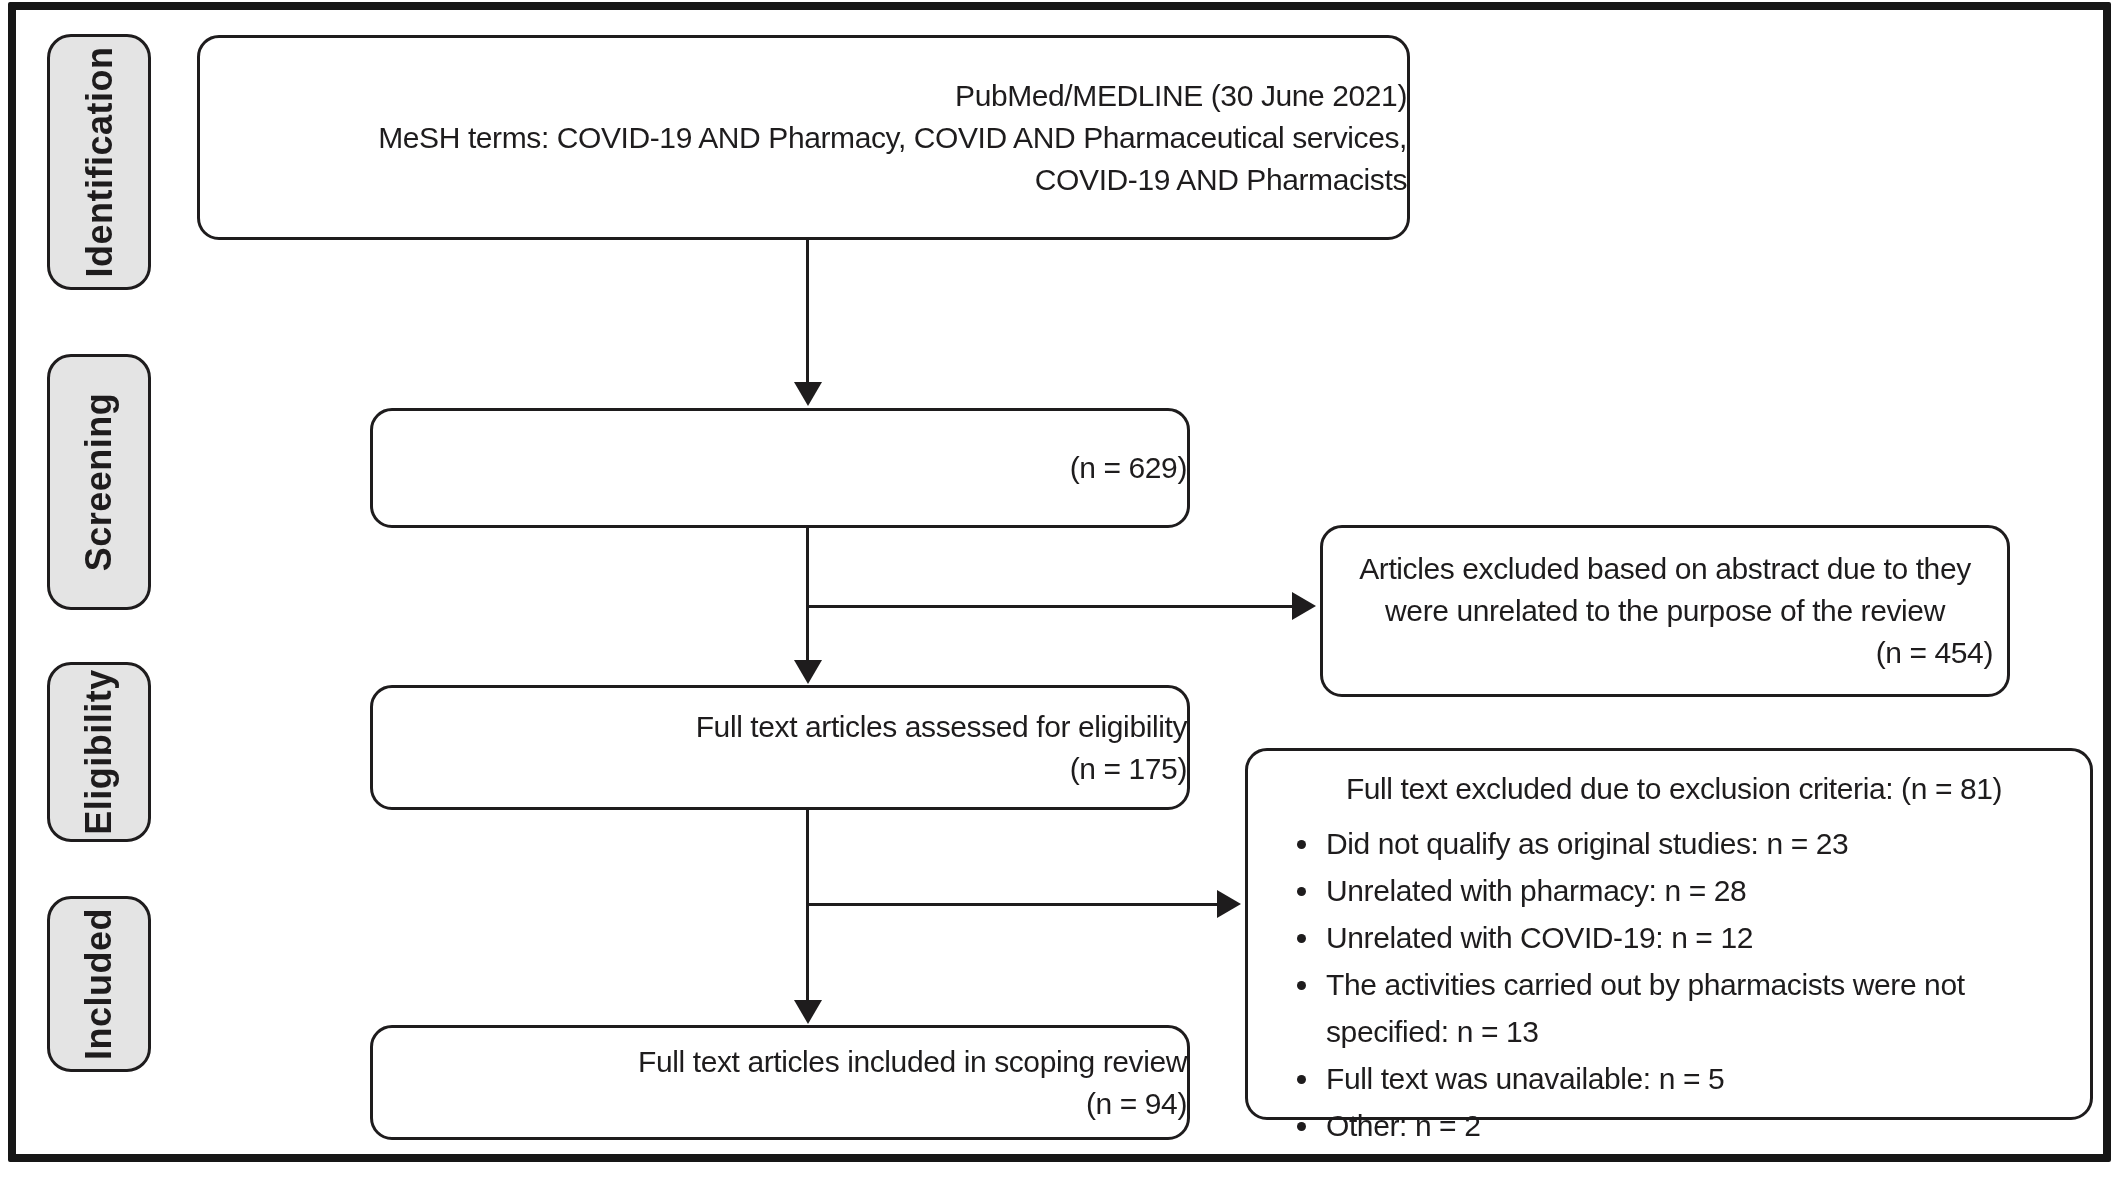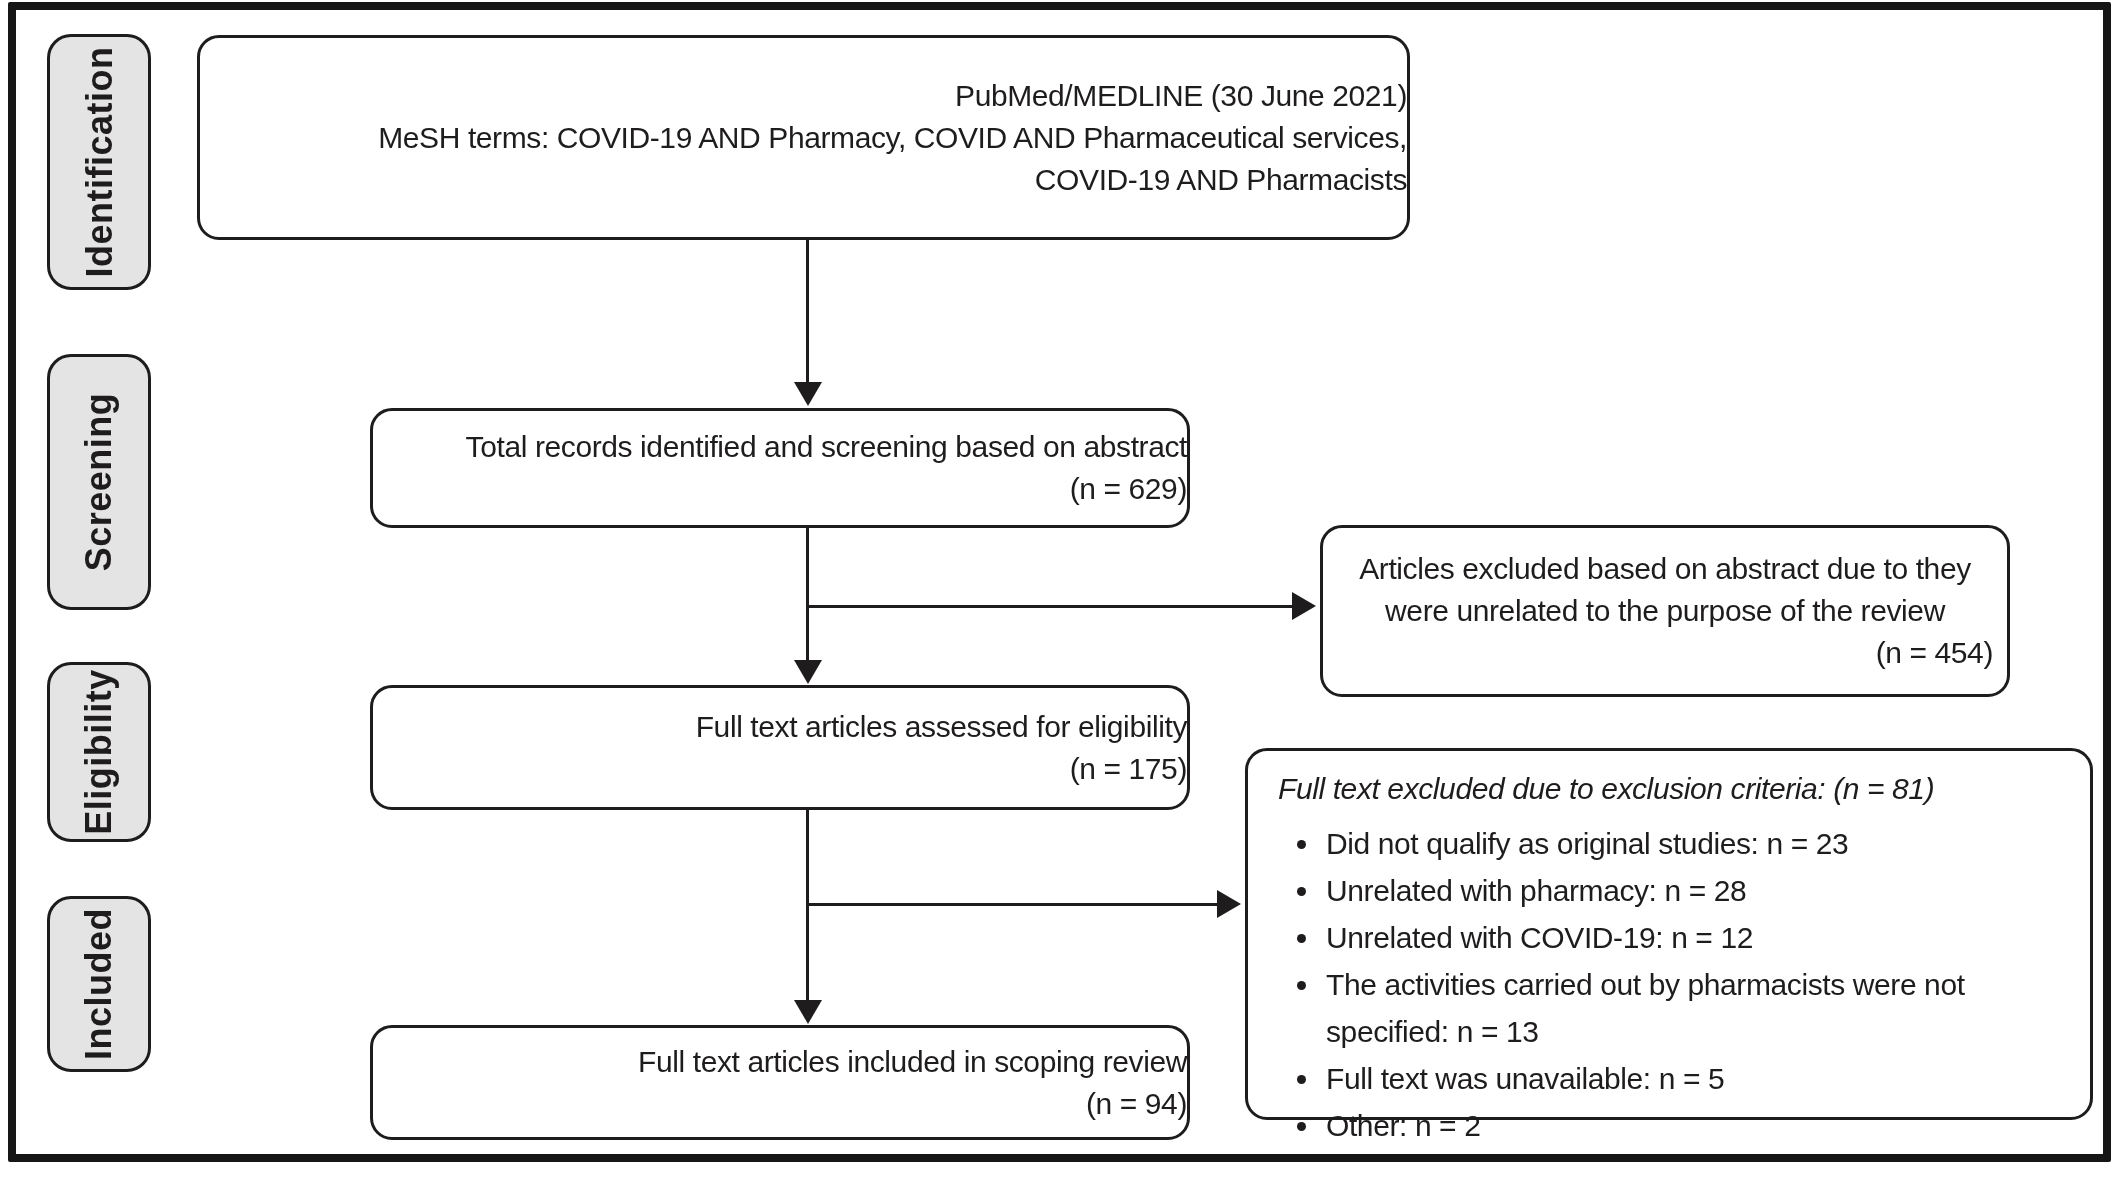"Total records identified and screening" div.line { html: <div>Total records identified and screening based on abstract</div> -> none }
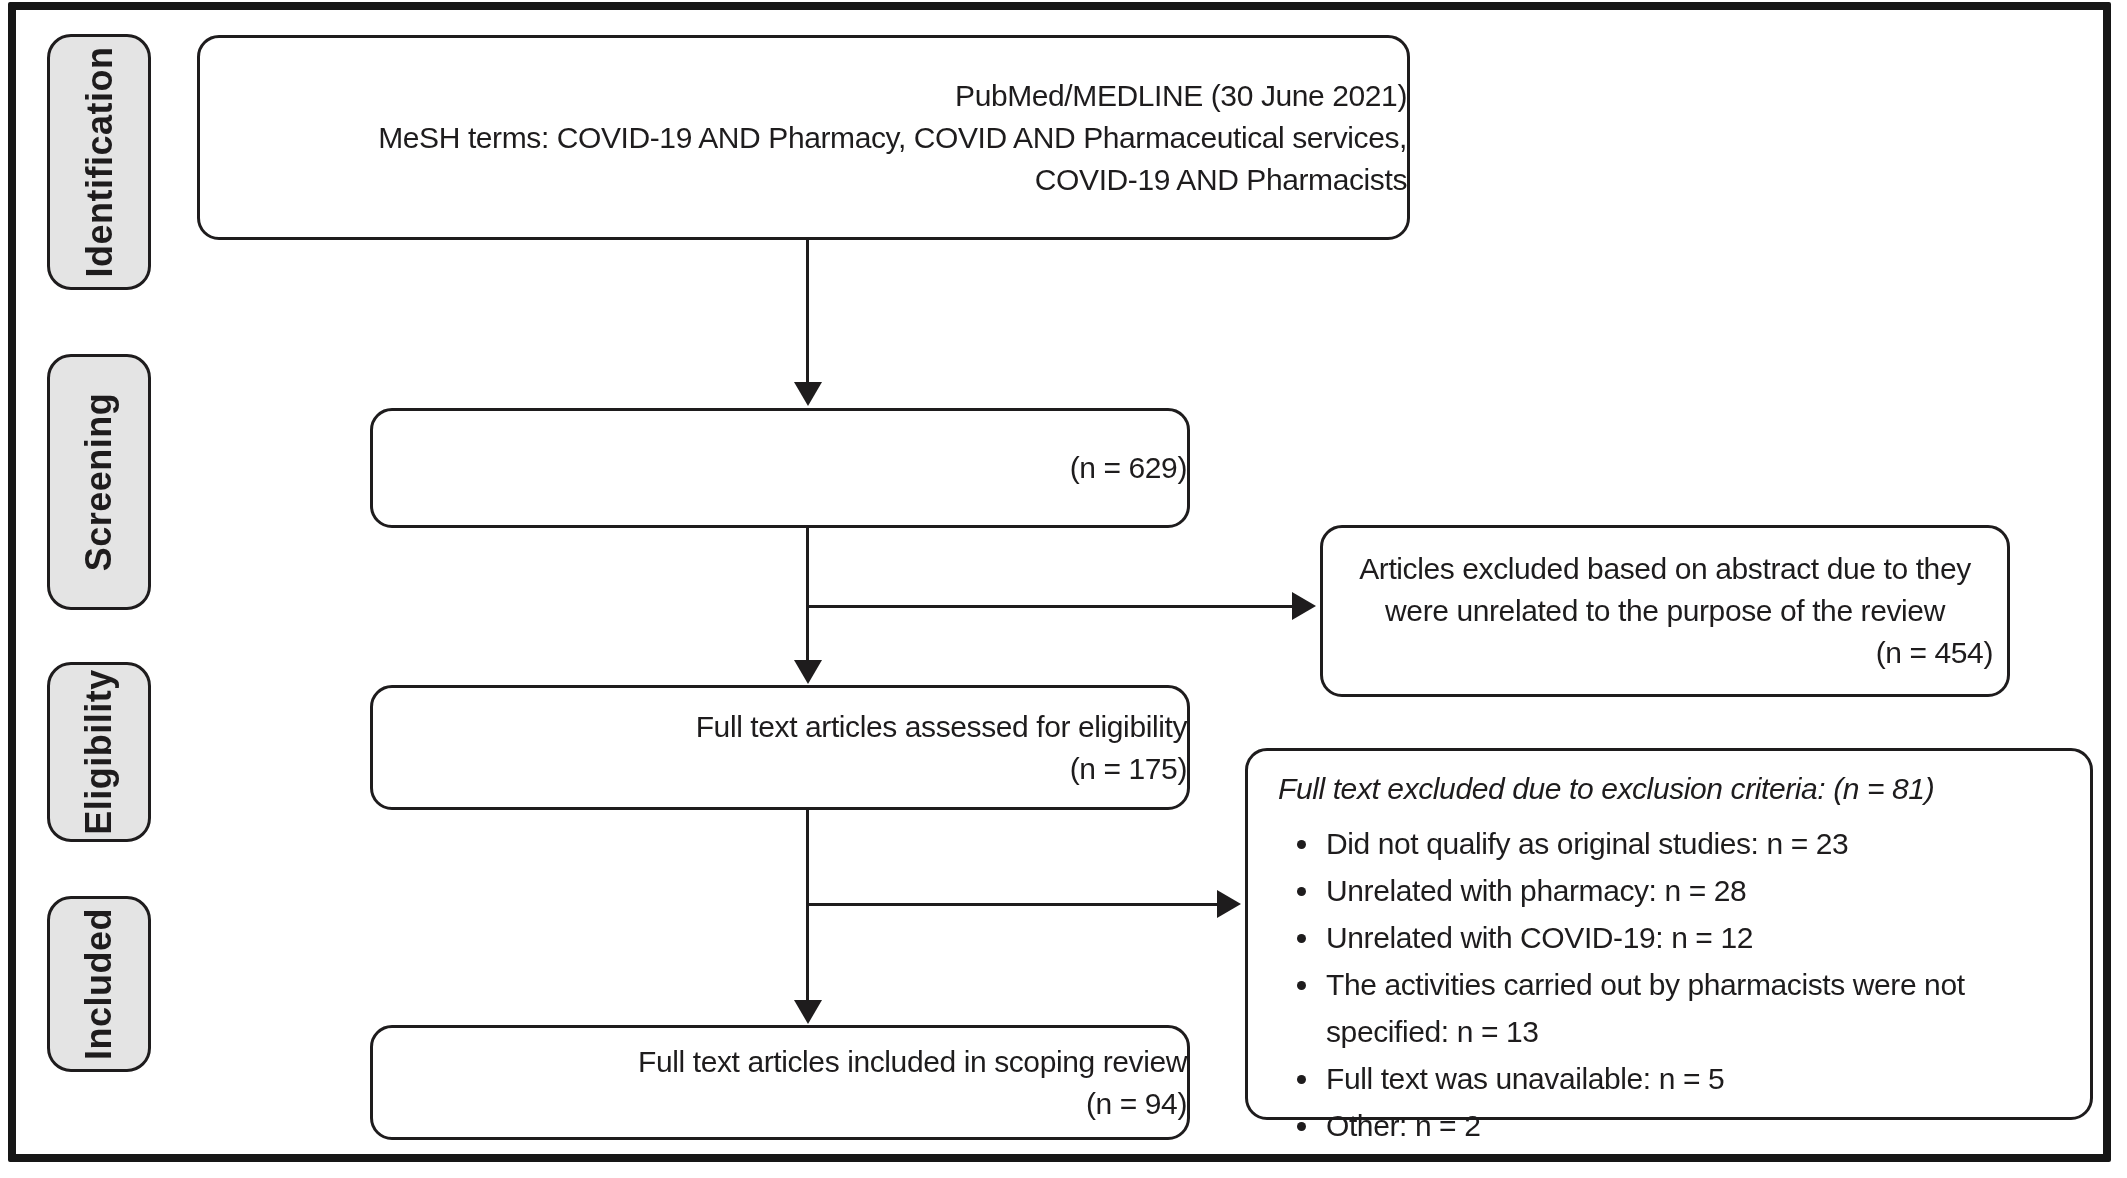"Full text excluded due to" .n-excl-fulltext .ft-title { font-style: italic -> none; text-align: left -> center }
